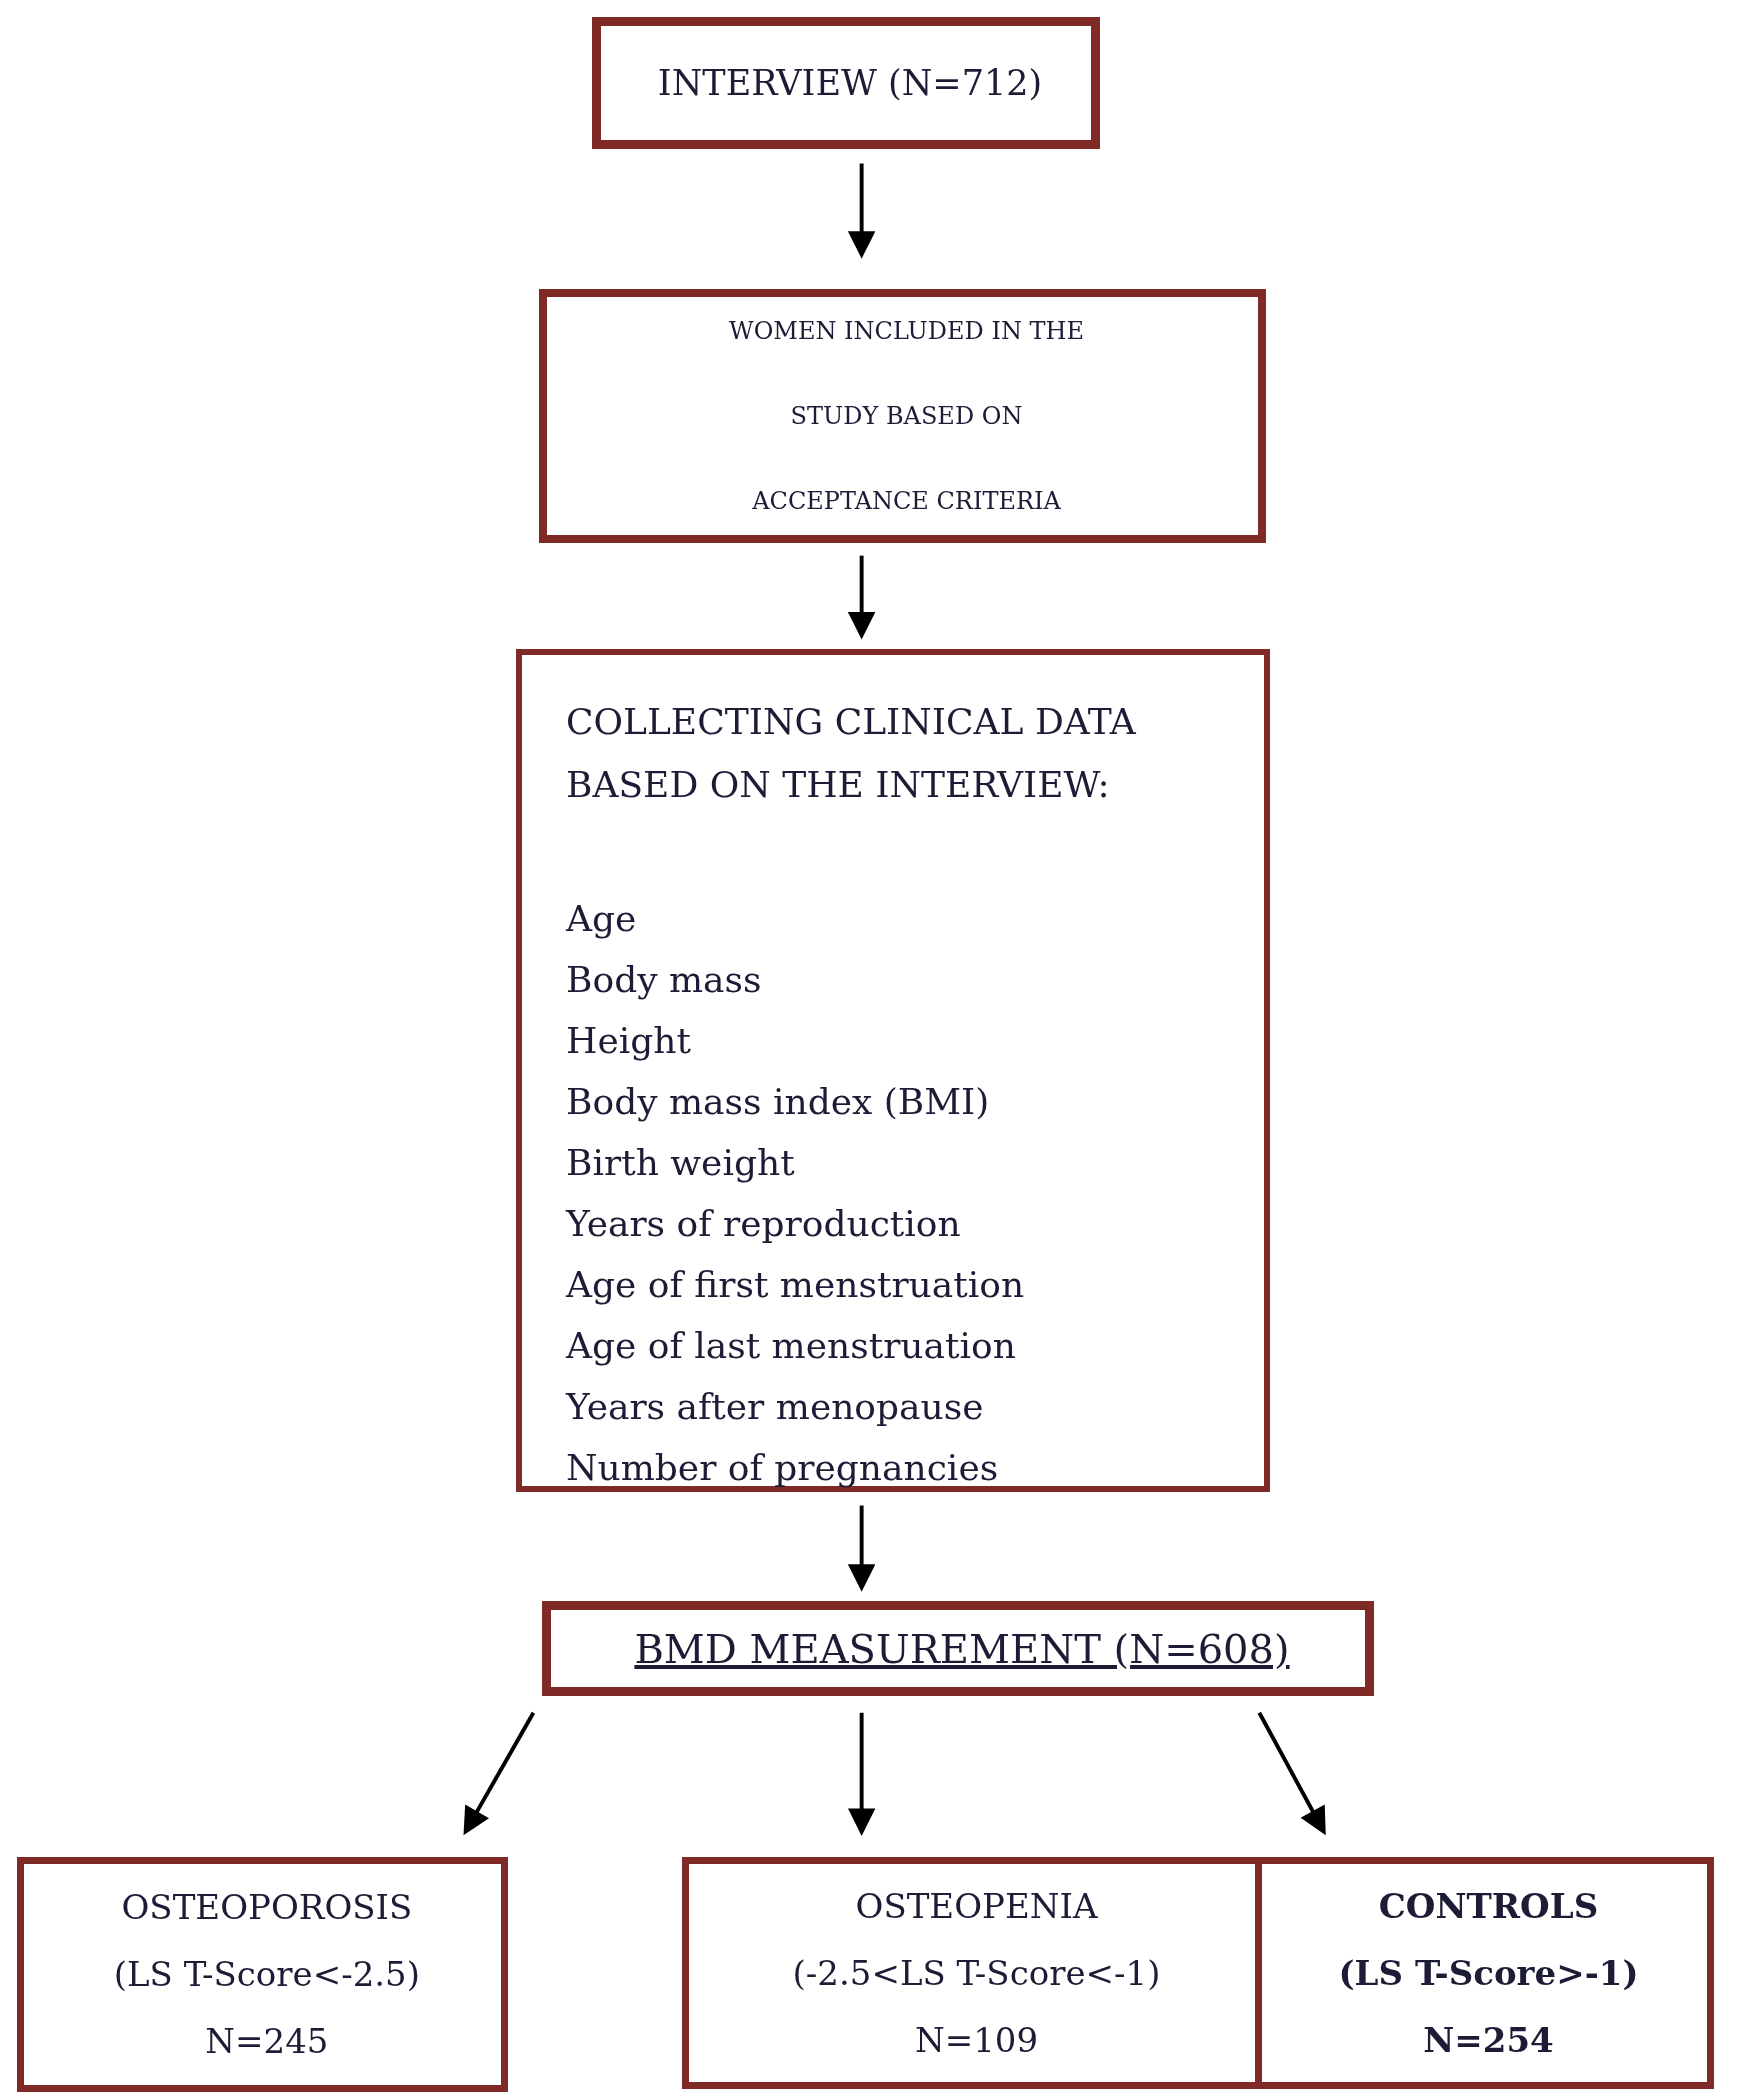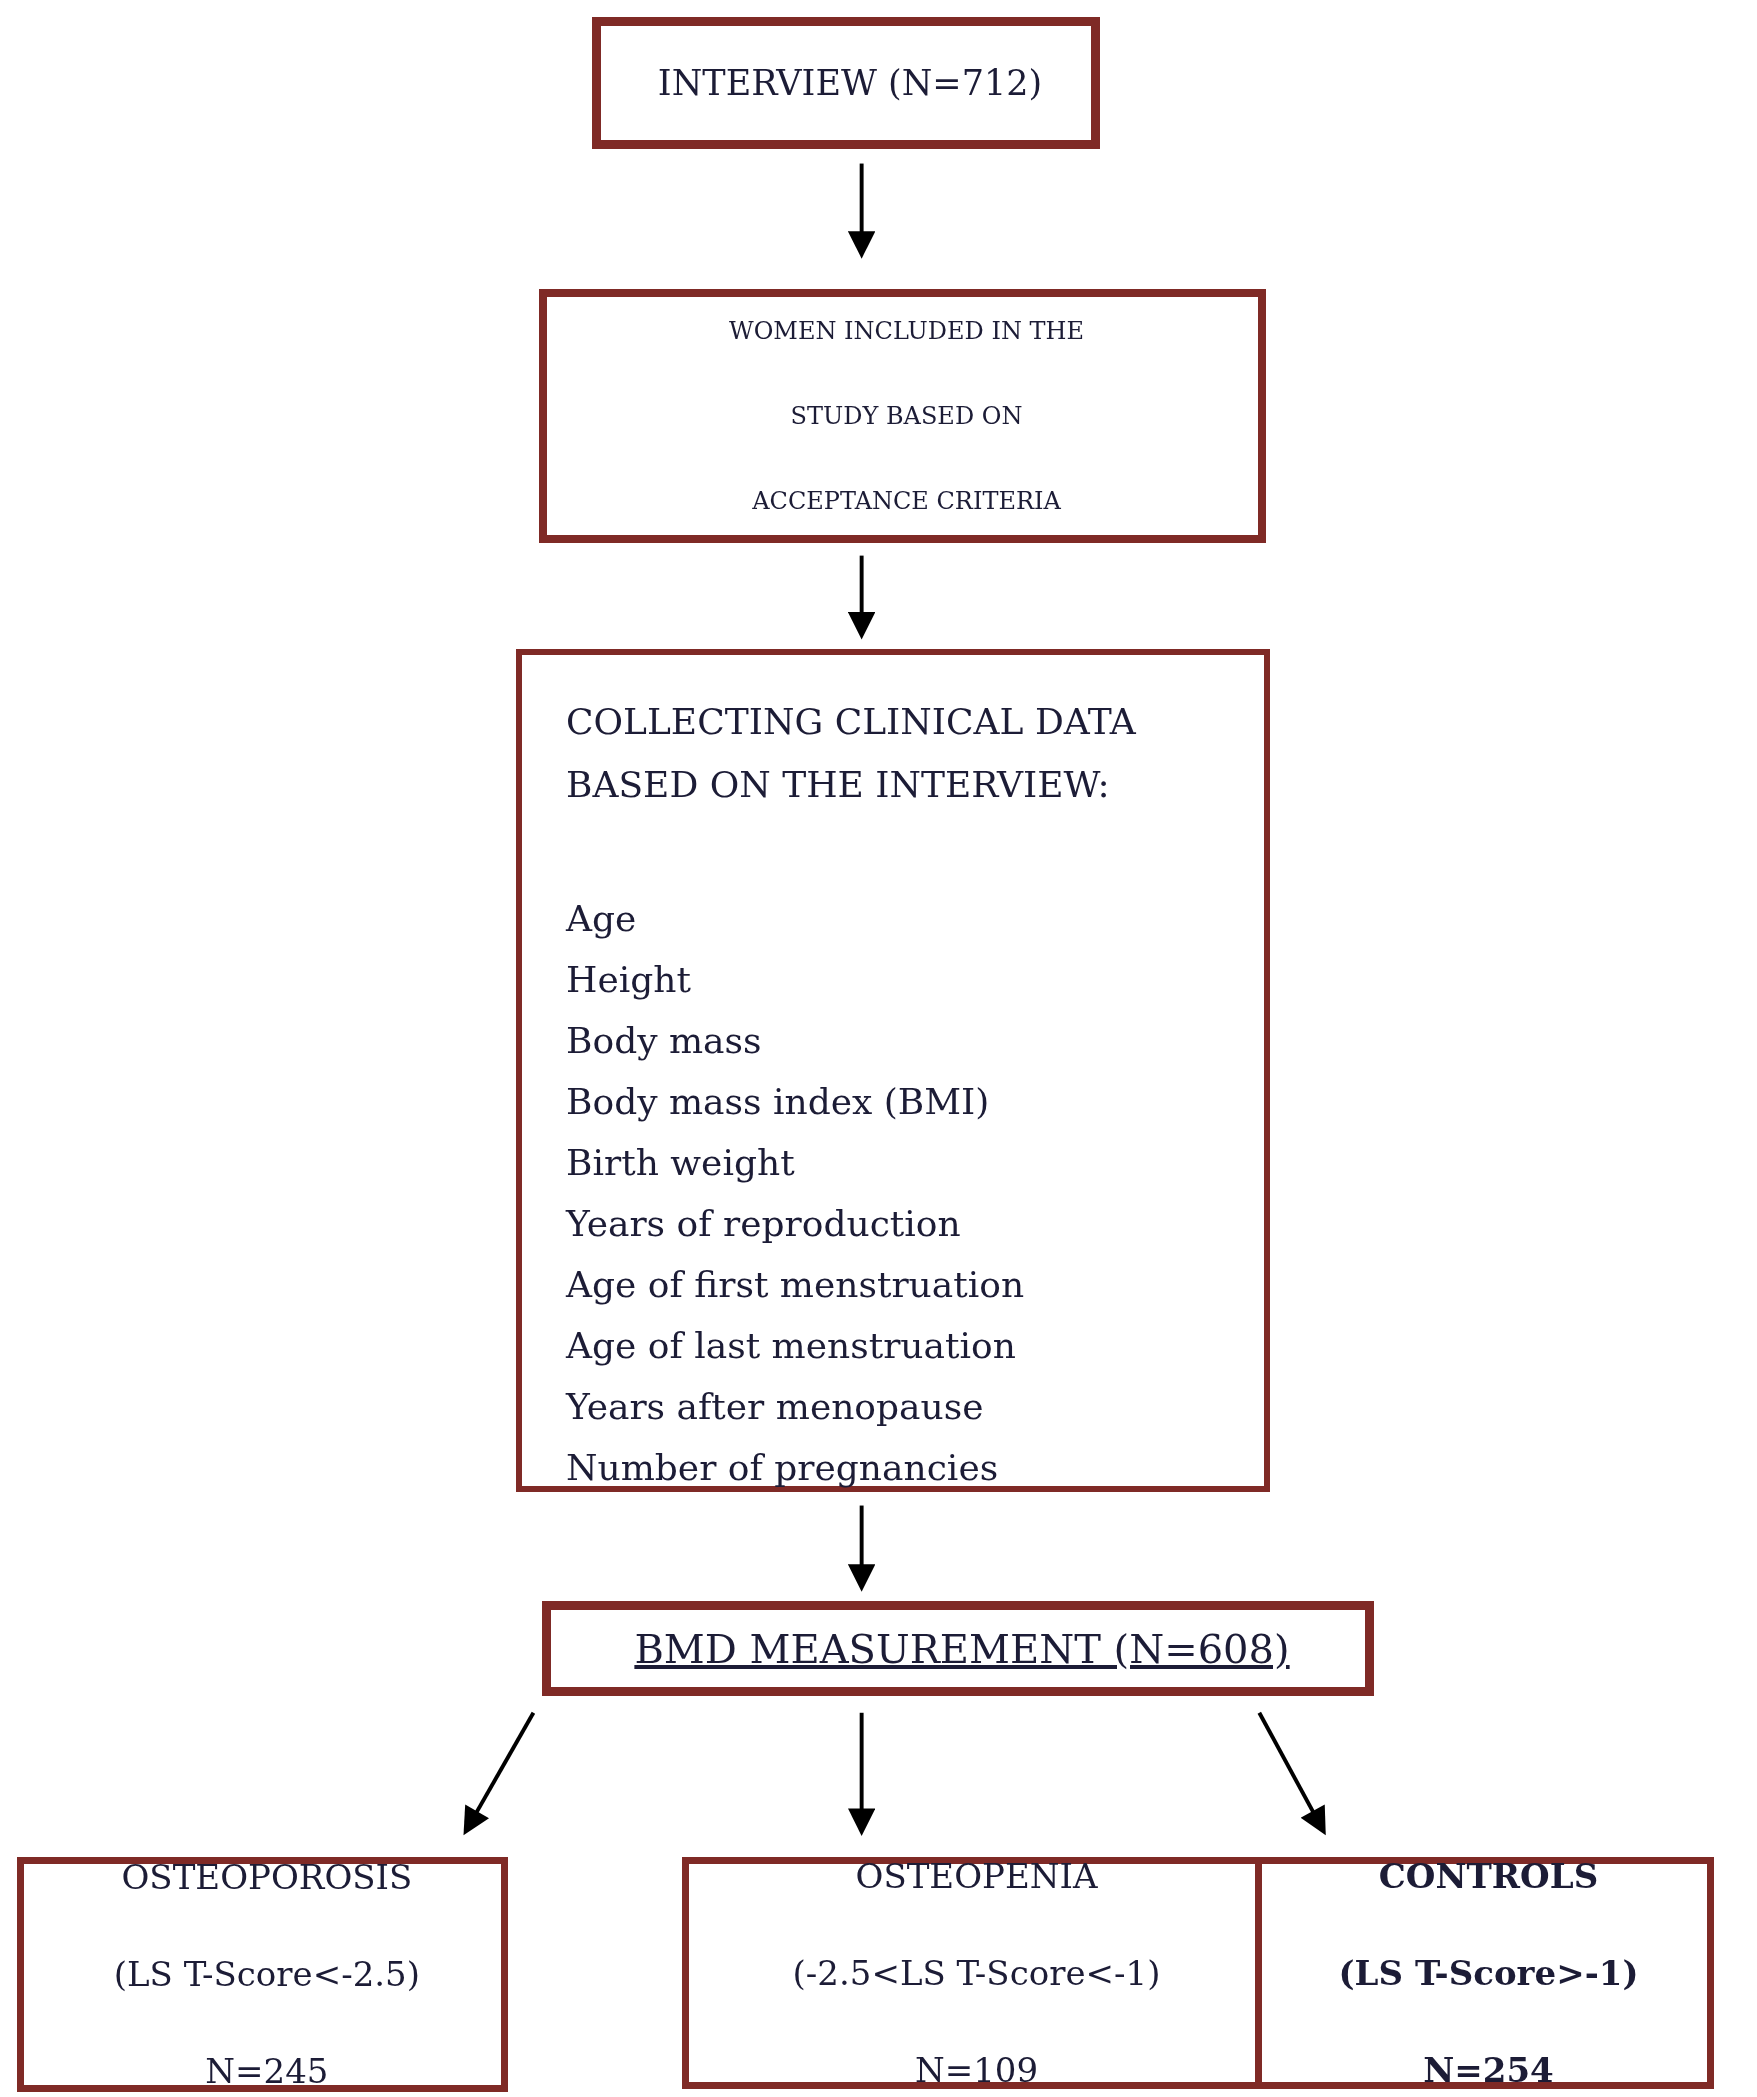"Height" div { order: before "Body mass" -> after "Body mass" }
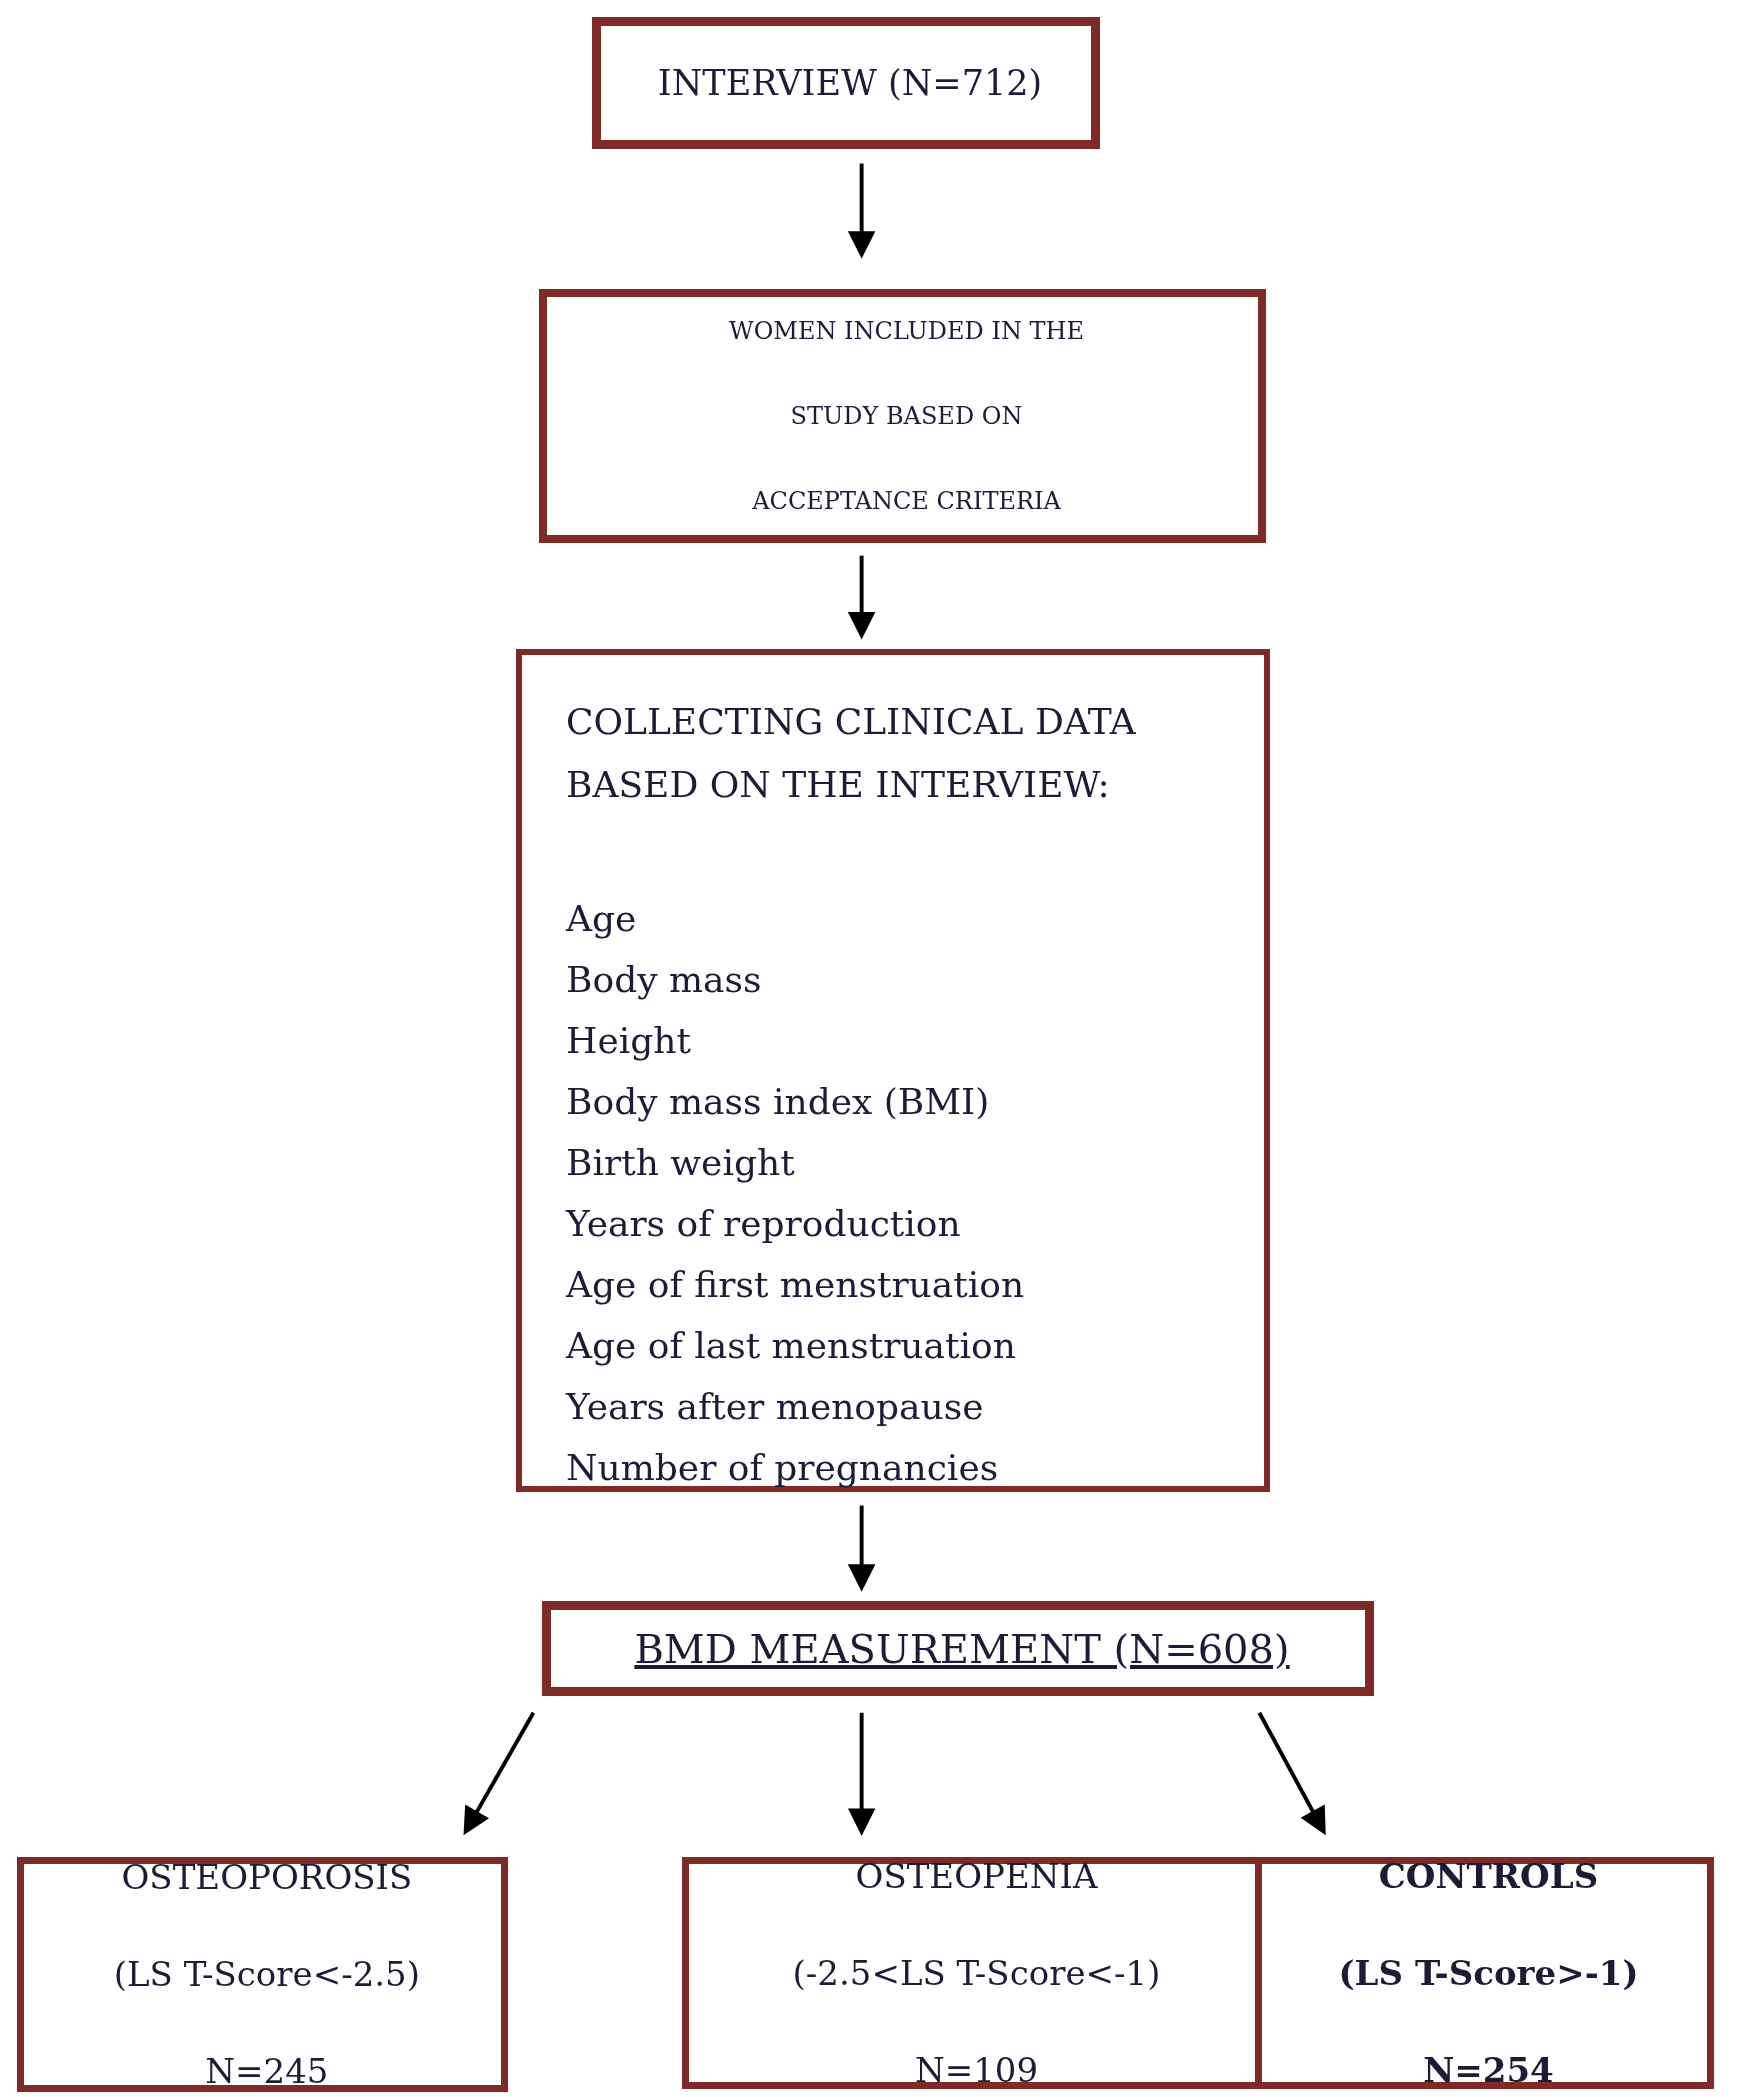"OSTEOPOROSIS" .box-outcome { gap: 30px -> none }
